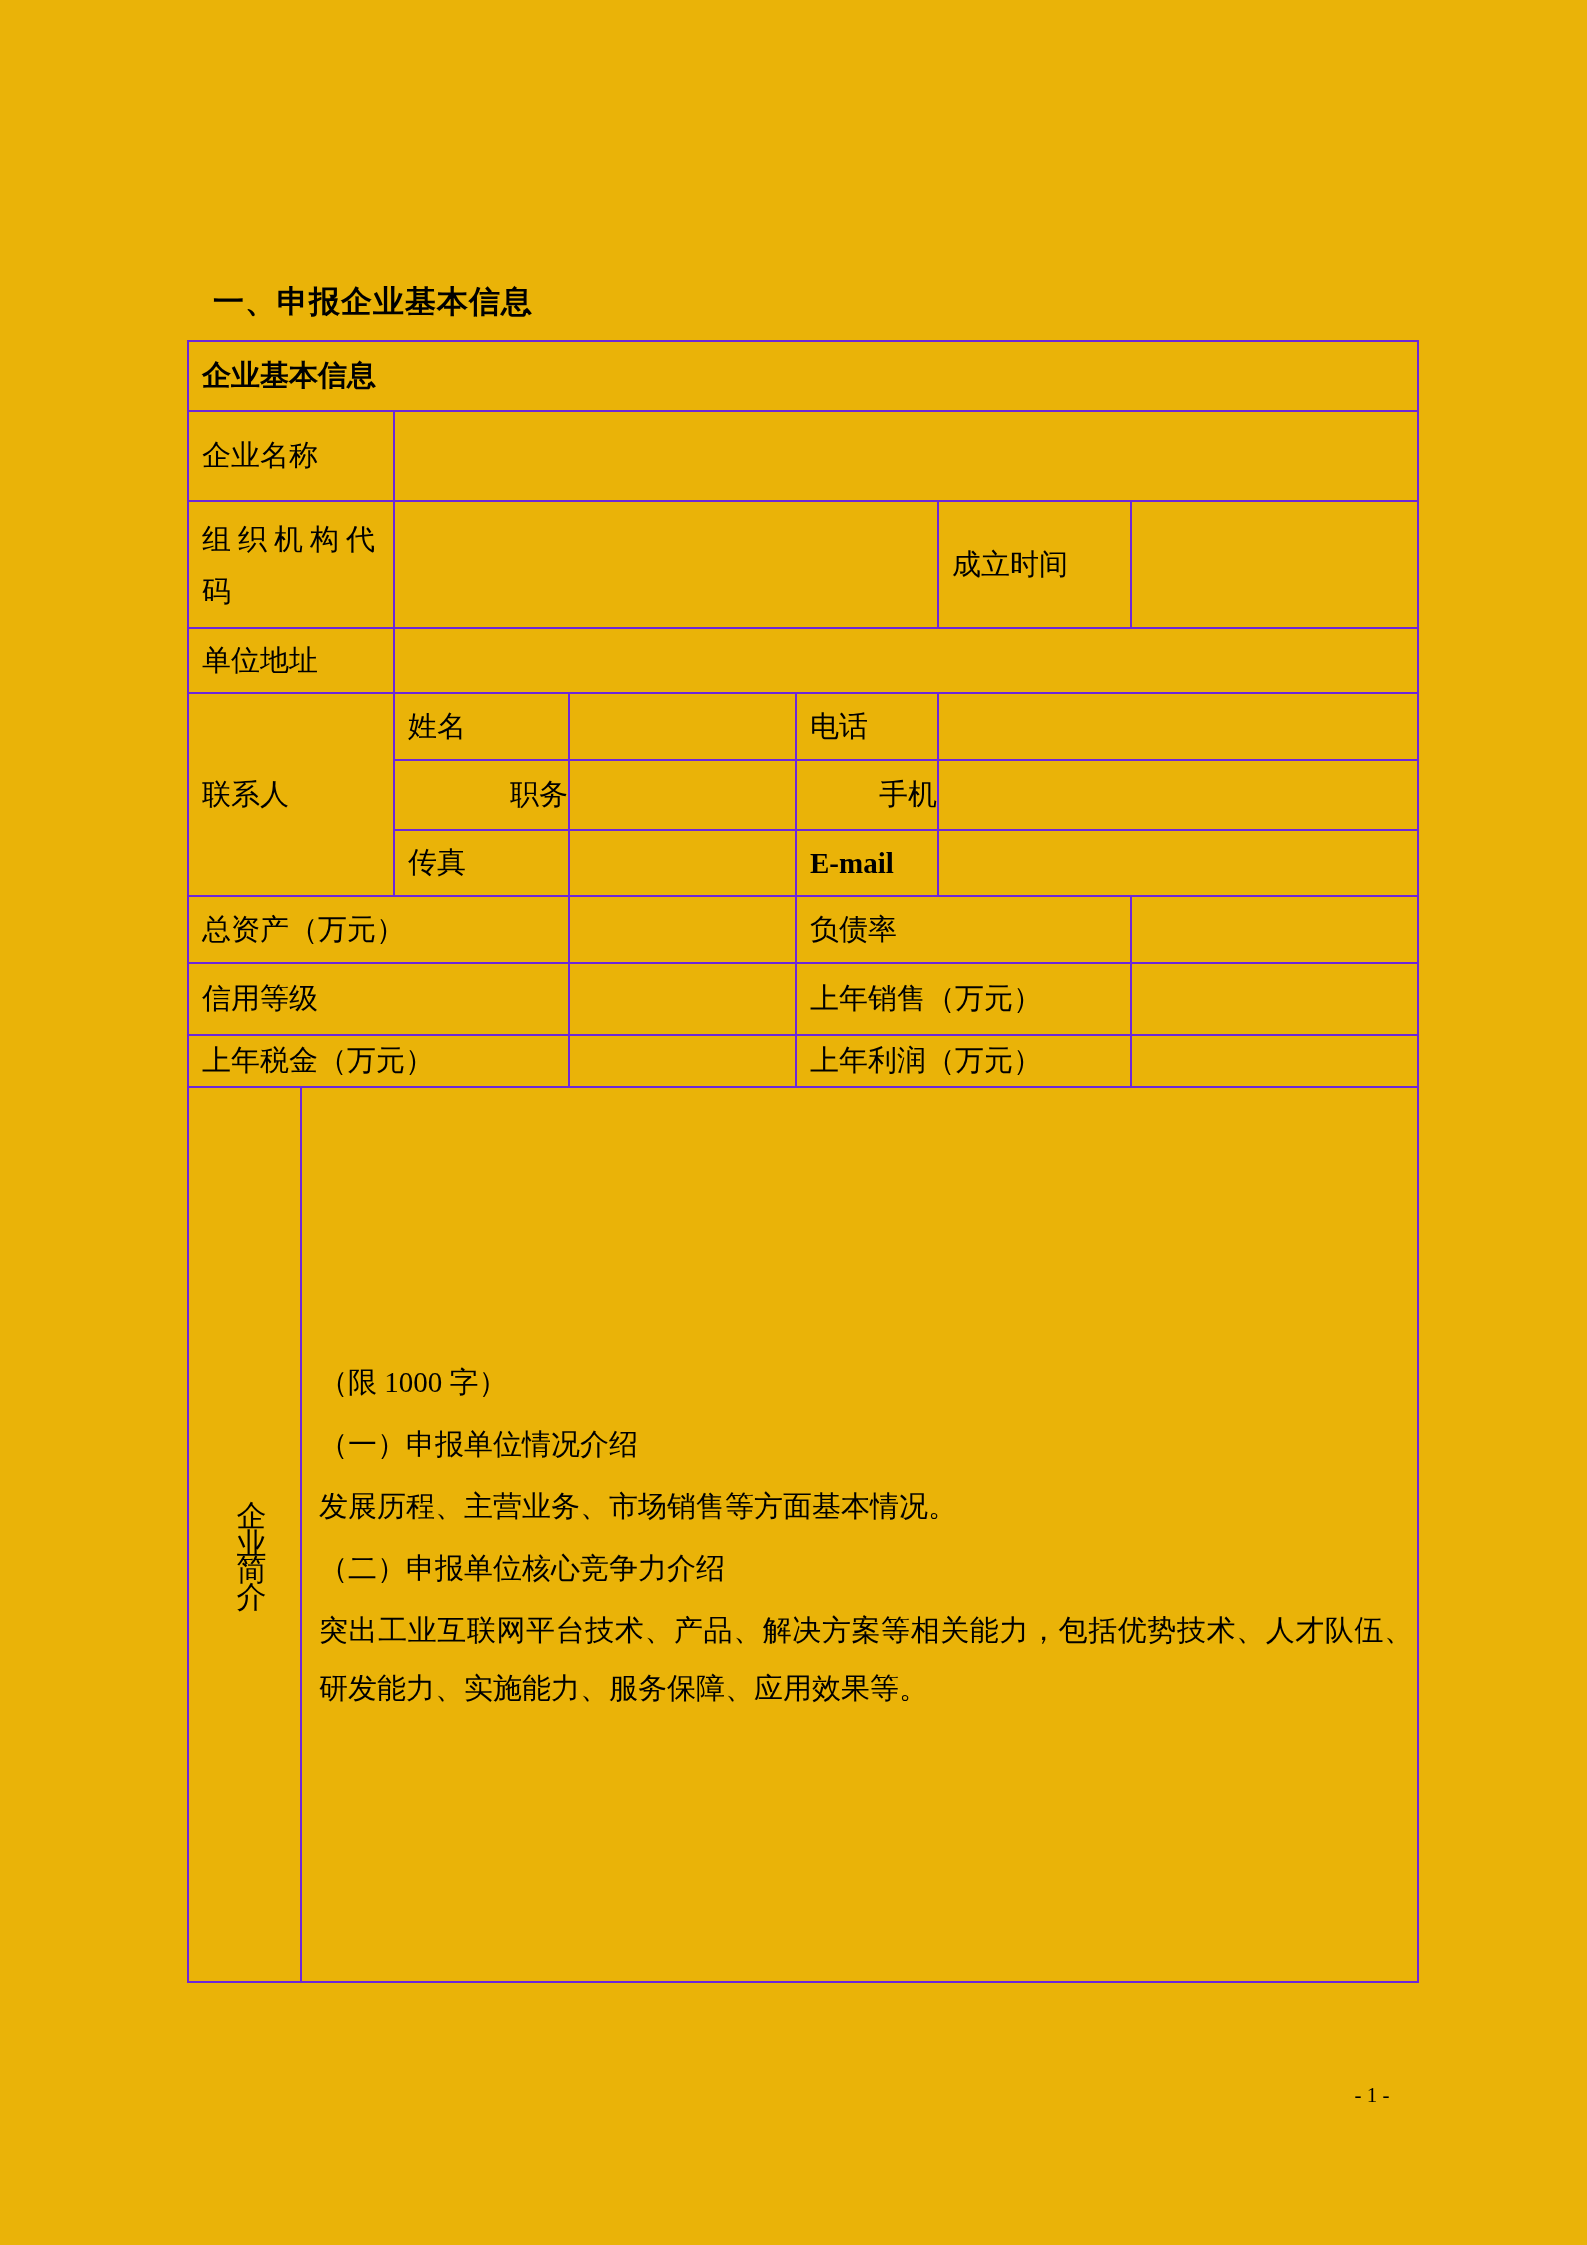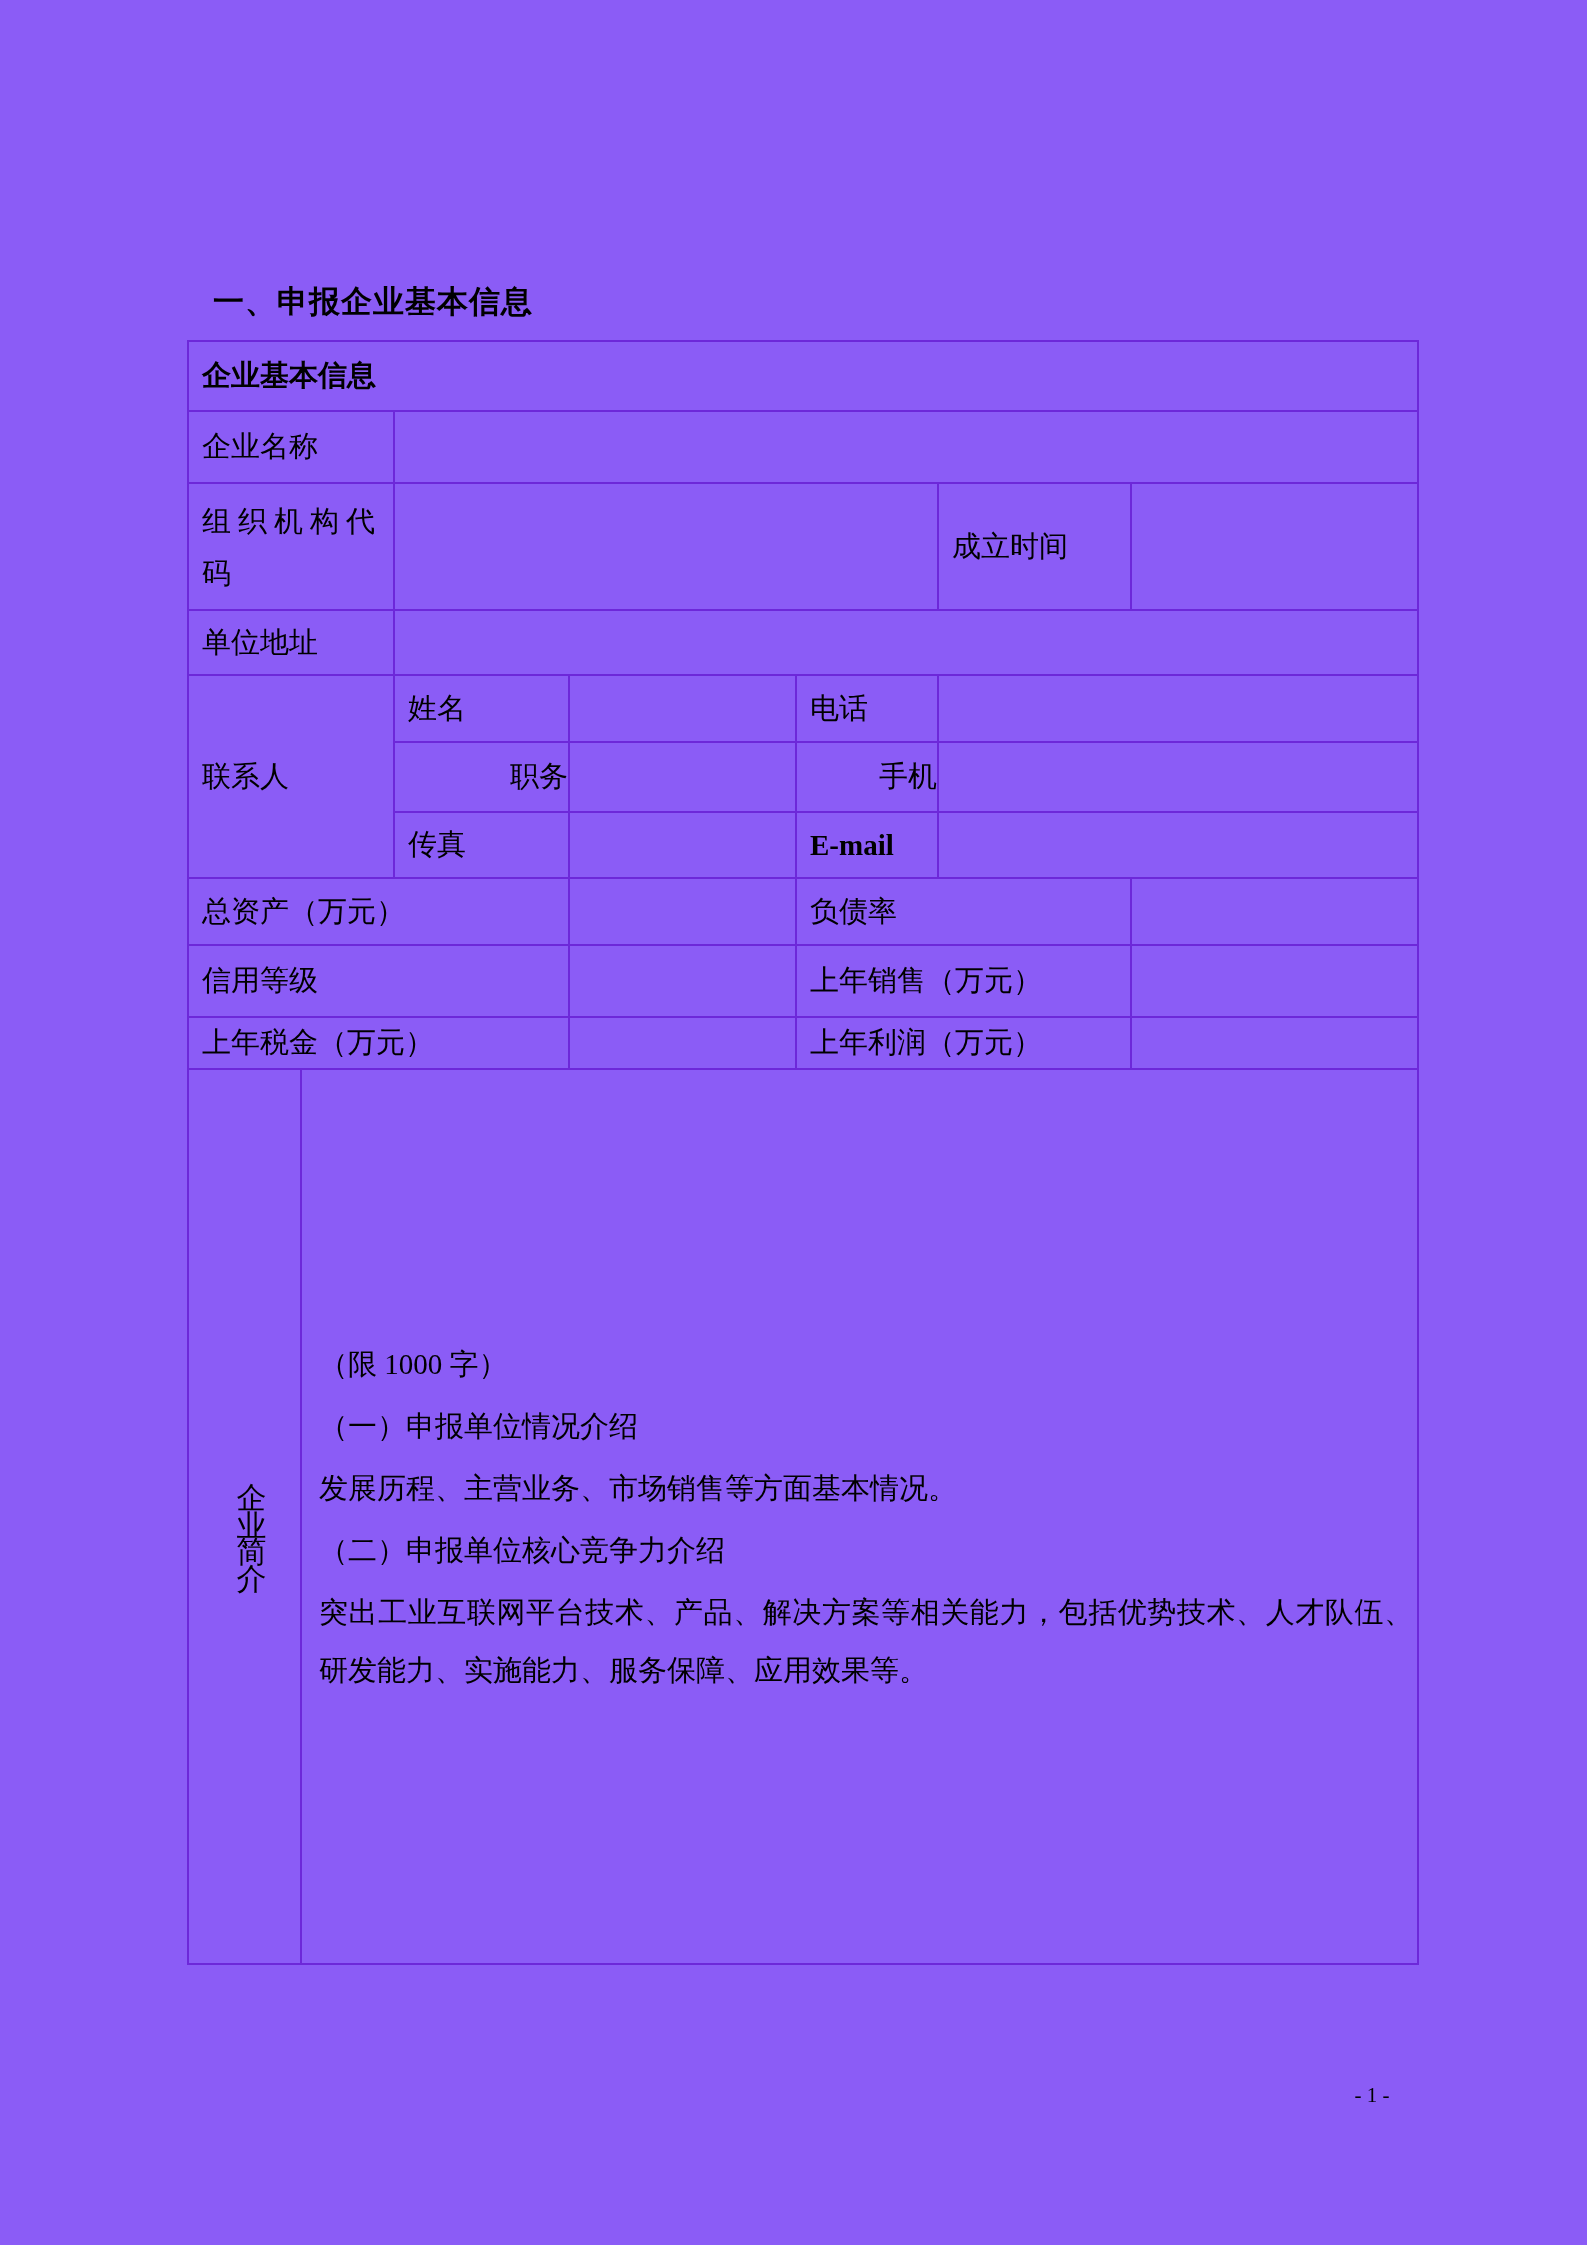"一、申报企业基本信息" .page { background: #8b5cf6 -> #eab308 }
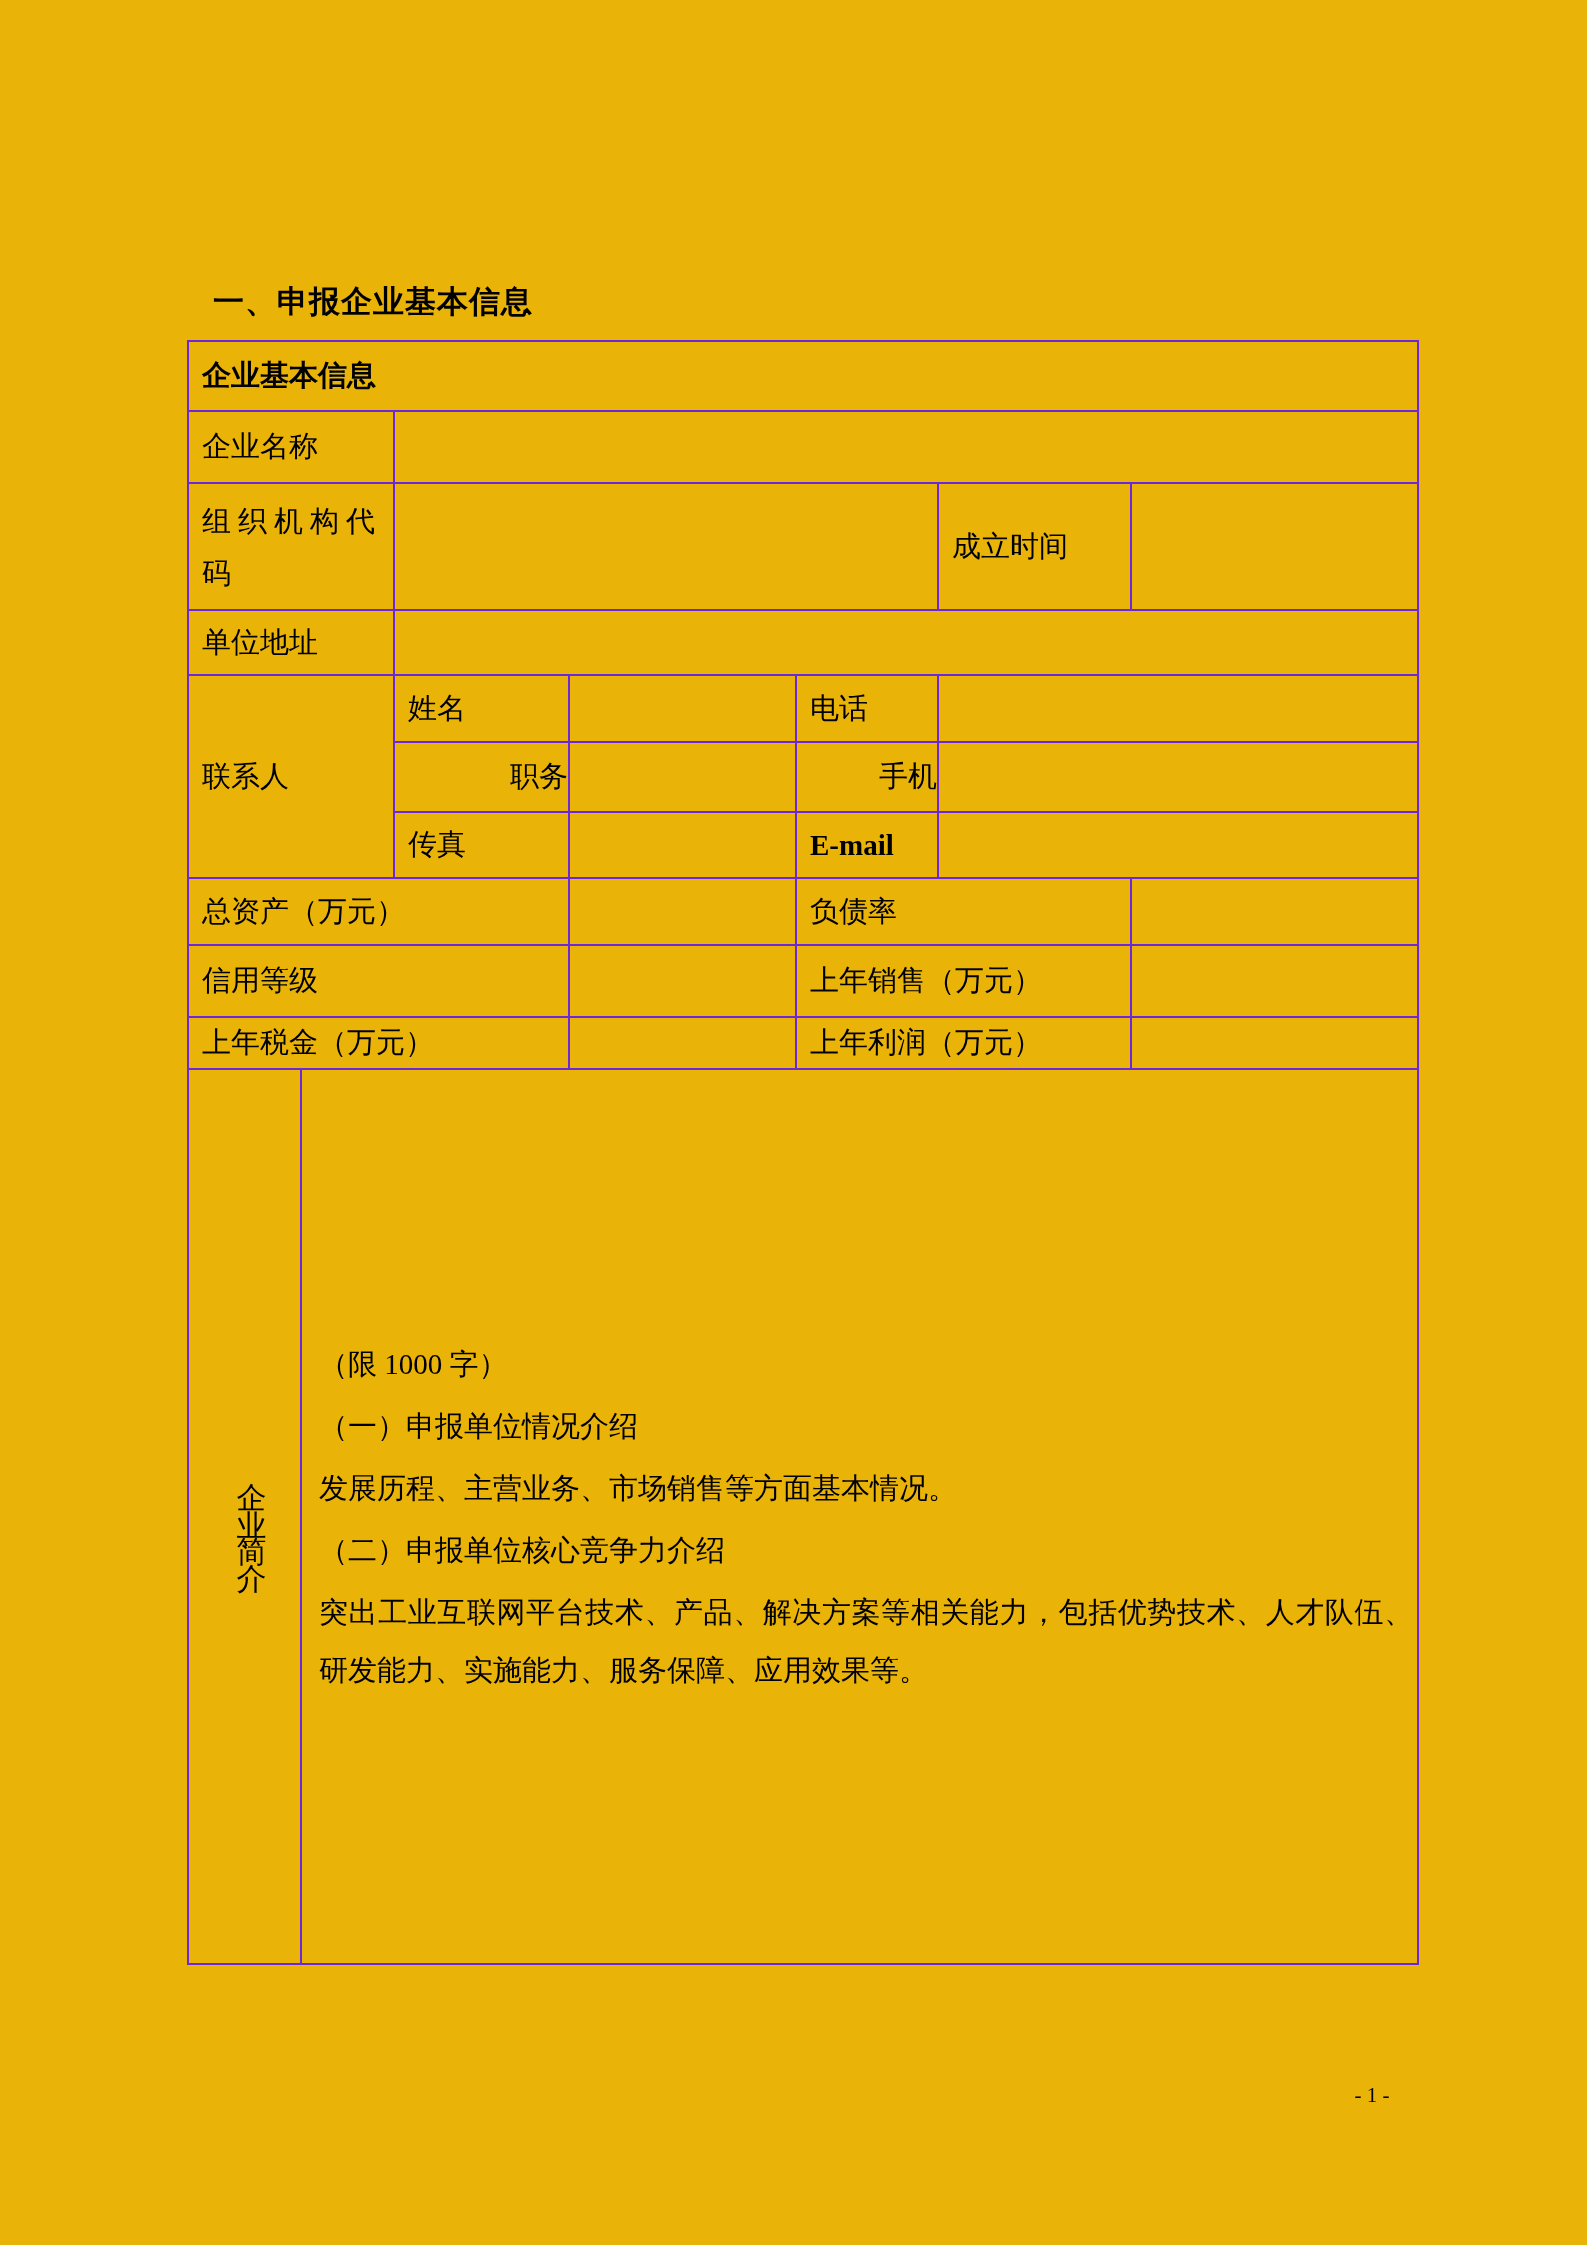"企业名称" .r2 { height: 72px -> 90px }
